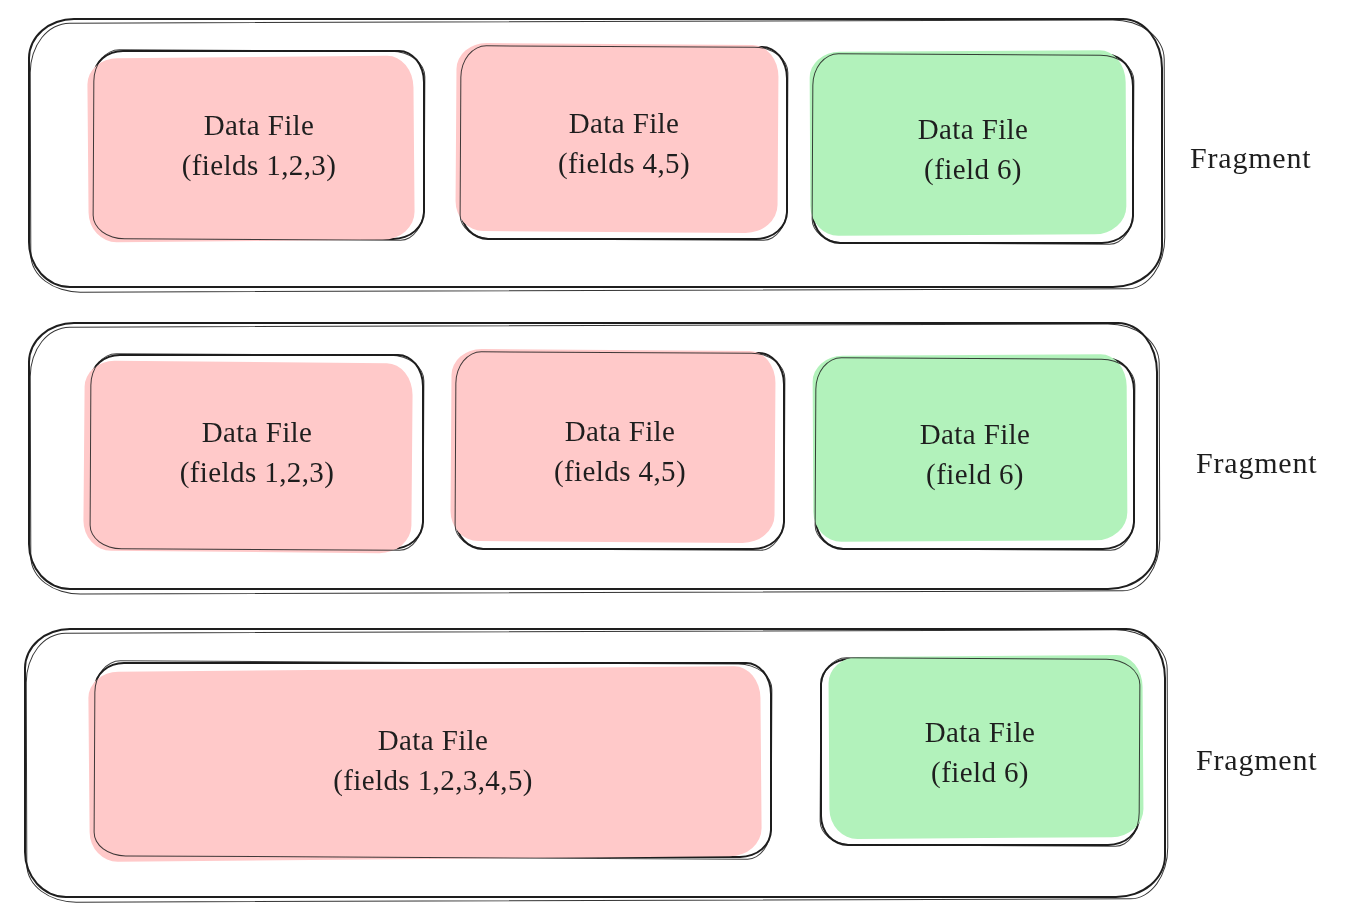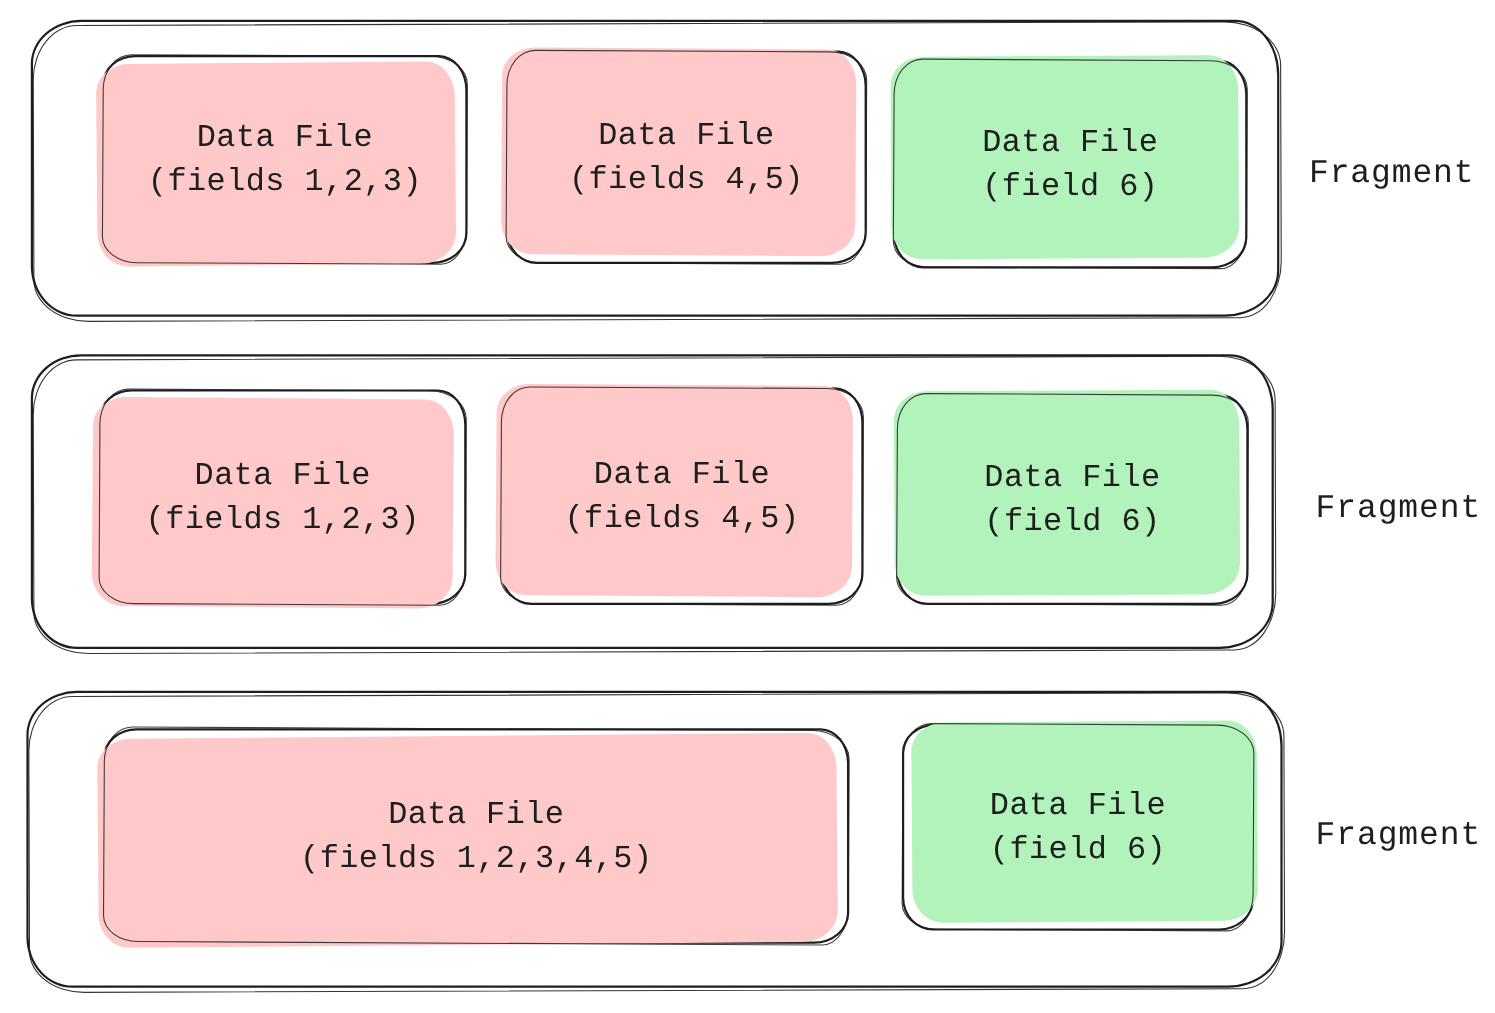"Fragment" .canvas { font-family: Liberation Mono, monospace -> Liberation Serif, serif }
